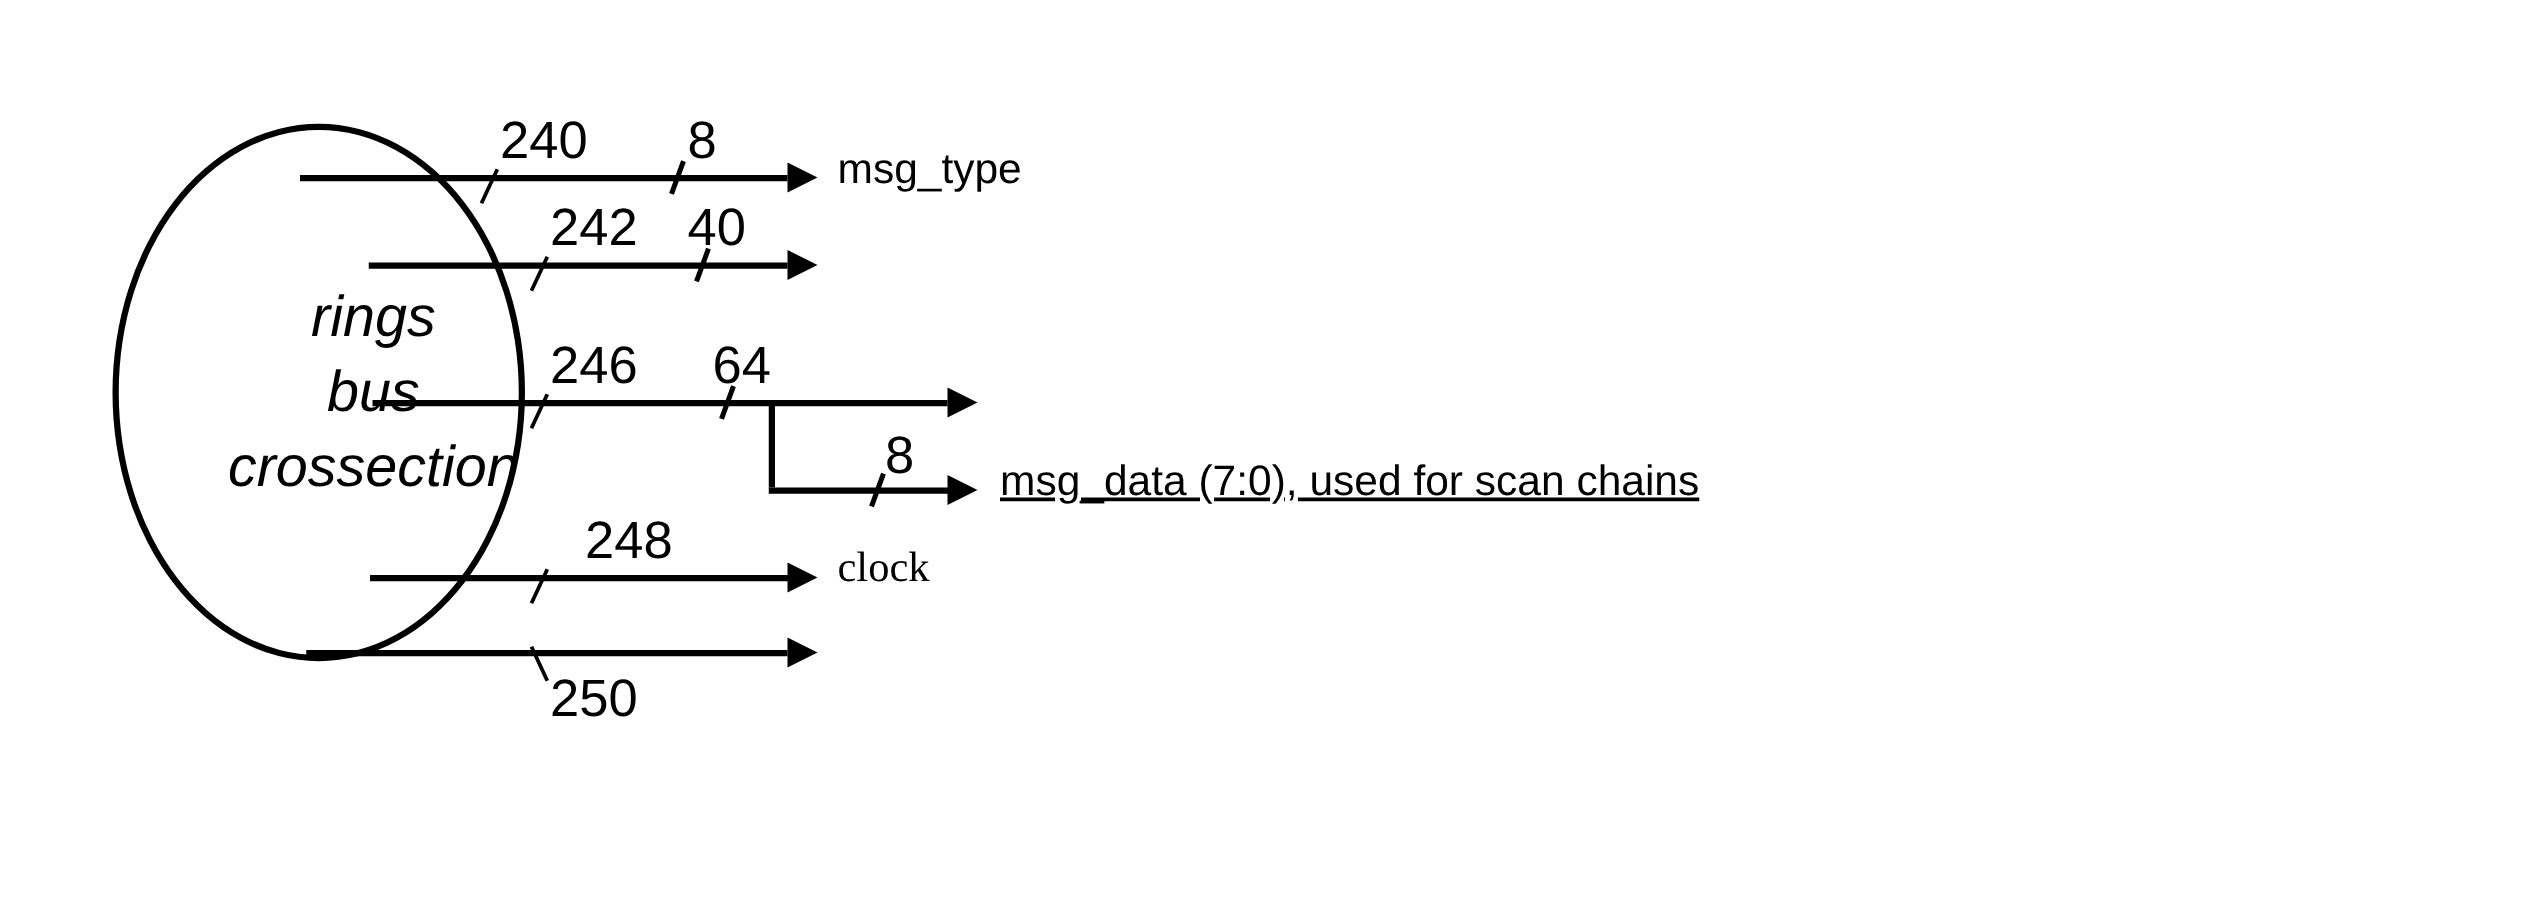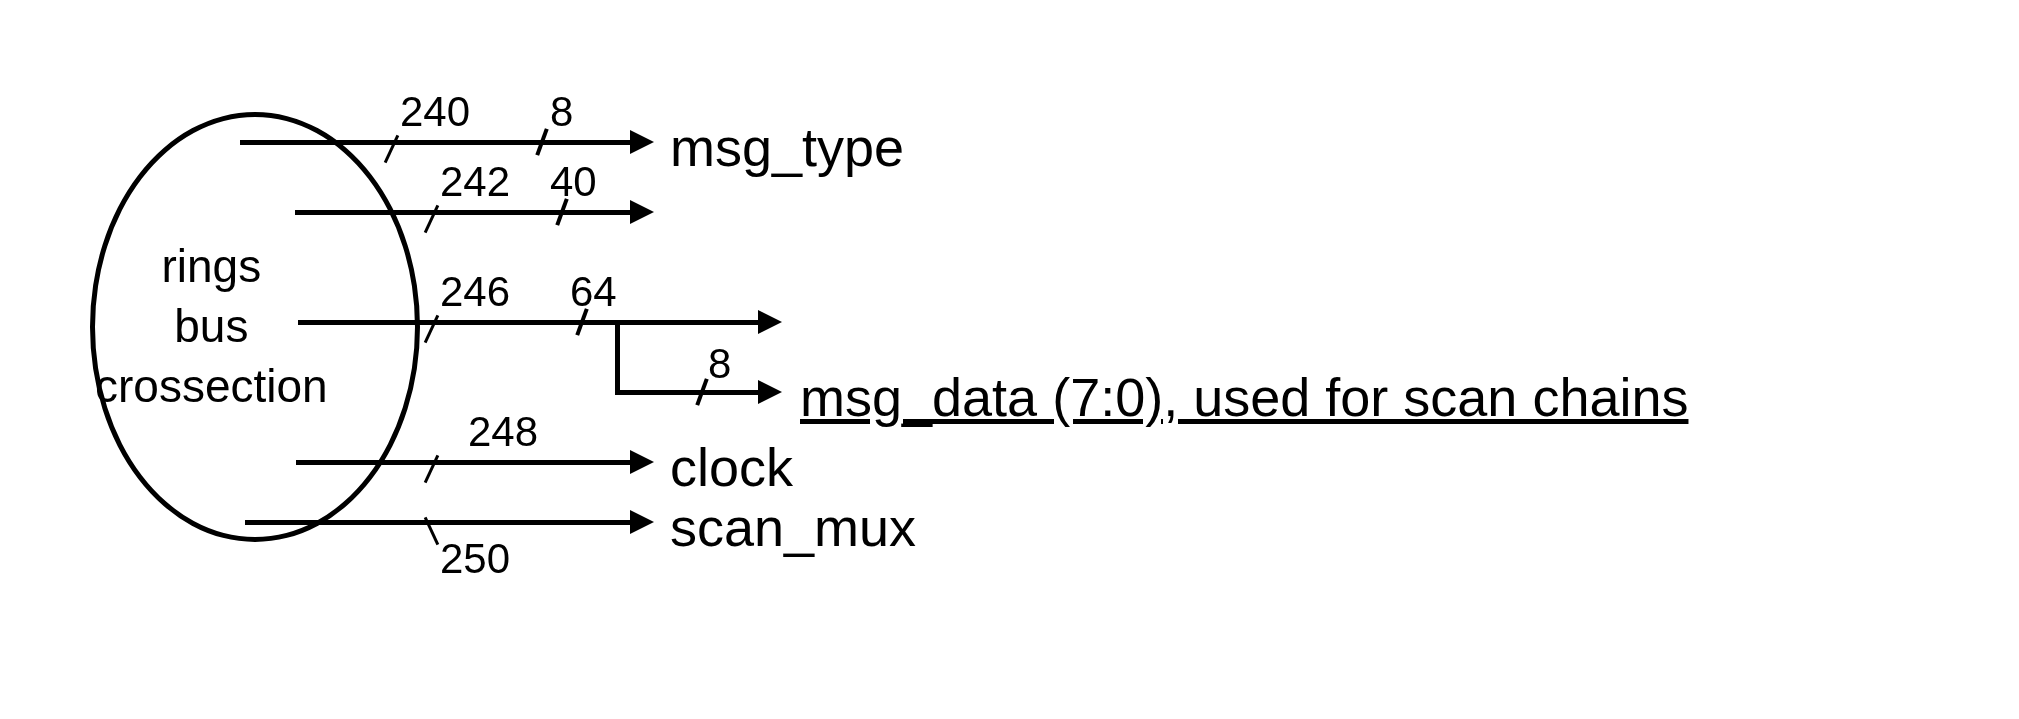"msg_type" .label { font-size: 54px -> 34px }
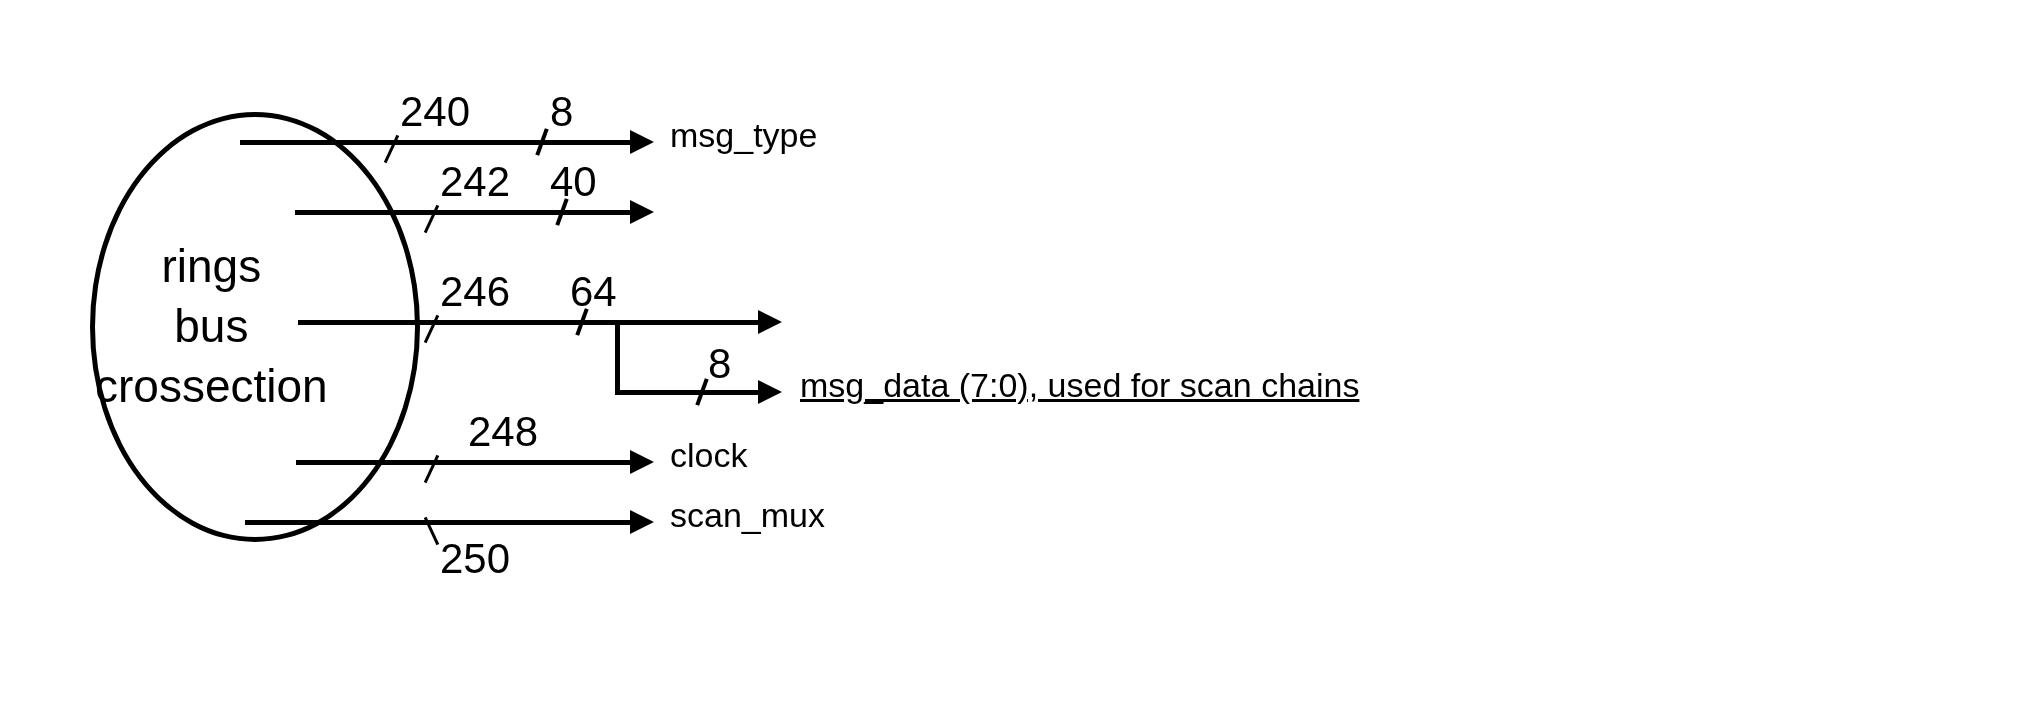"rings" .ellipse { font-style: none -> italic; justify-content: flex-start -> flex-end; top: 72px -> 59px }
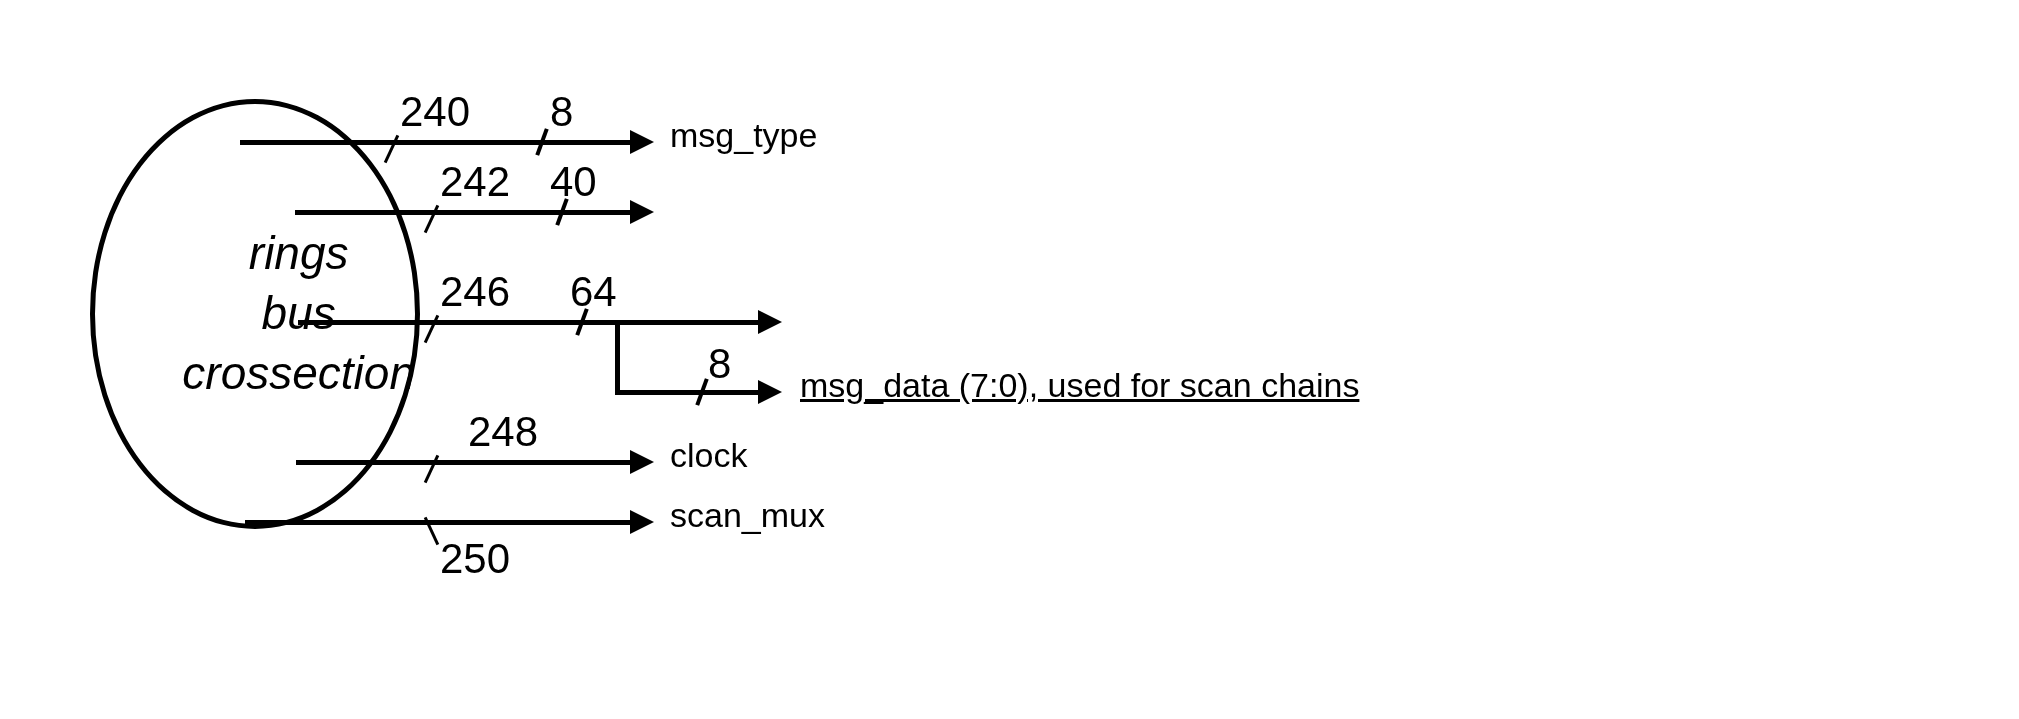"clock" div.label { font-family: none -> Liberation Serif, serif }
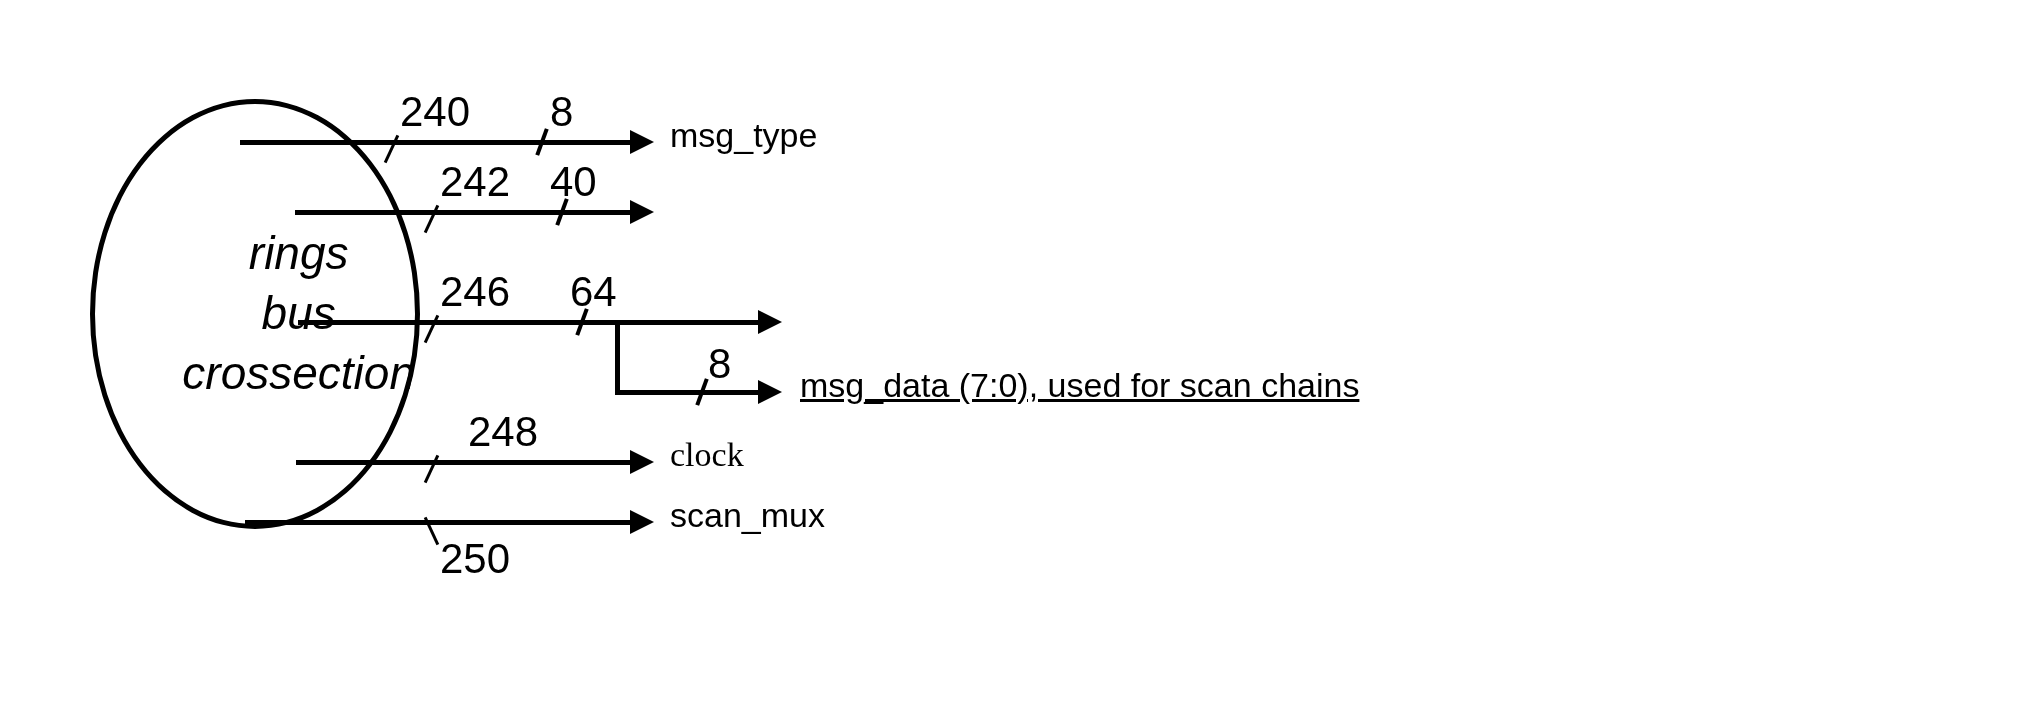"scan_mux" div.label { html: <div>scan_mux</div> -> none }
